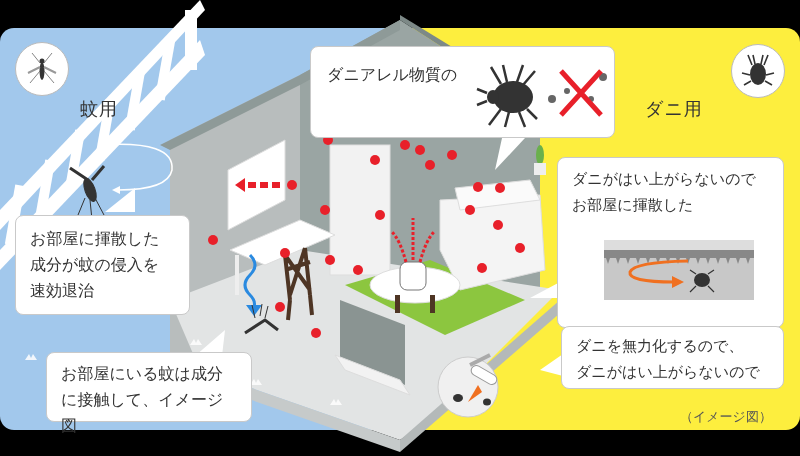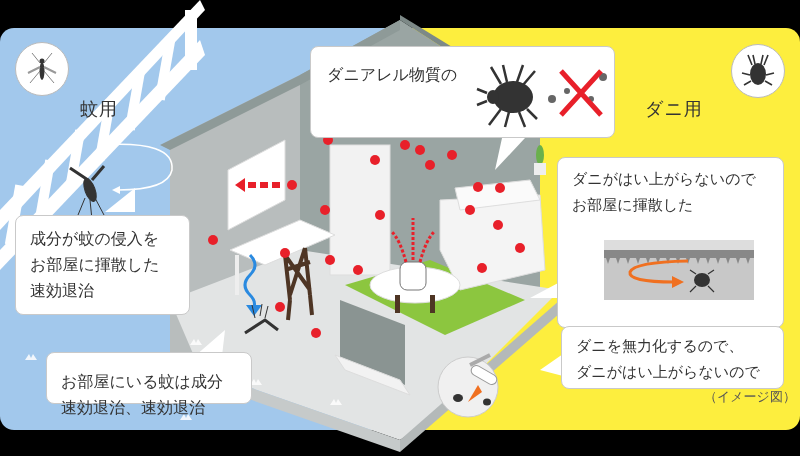"成分が蚊の侵入を" div { order: before "お部屋に揮散した" -> after "お部屋に揮散した" }
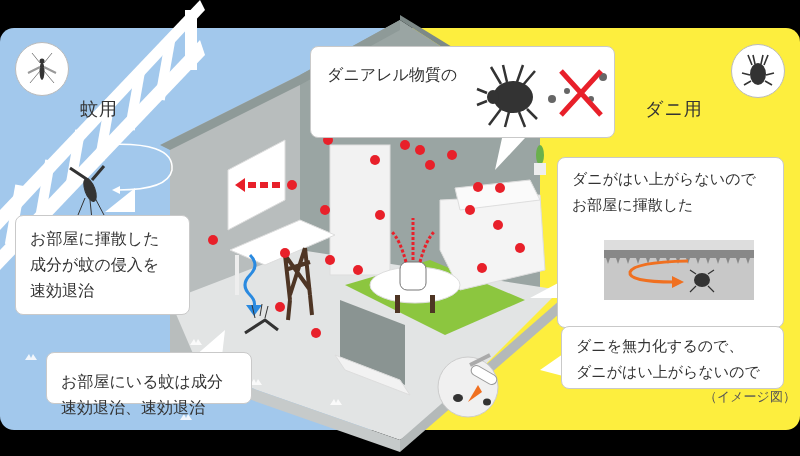"お部屋にいる蚊は成分" div.bubble { height: 52px -> 70px; padding: 16px 14px -> 8px 14px }
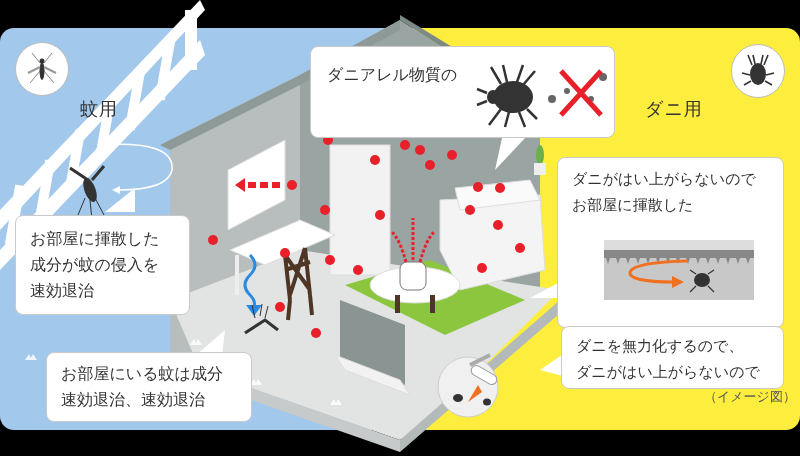"速効退治、速効退治" div { text: 速効退治、速効退治 -> に接触して、イメージ図 }
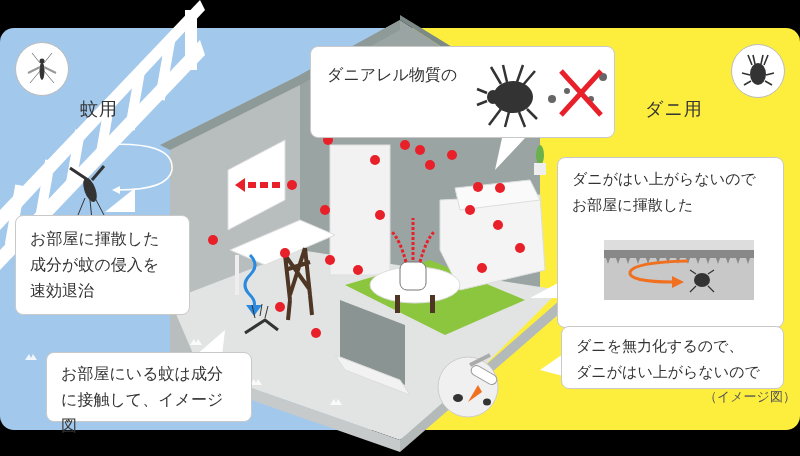"（イメージ図）" div.caption { margin-left: 24px -> none; top: 388px -> 408px }
